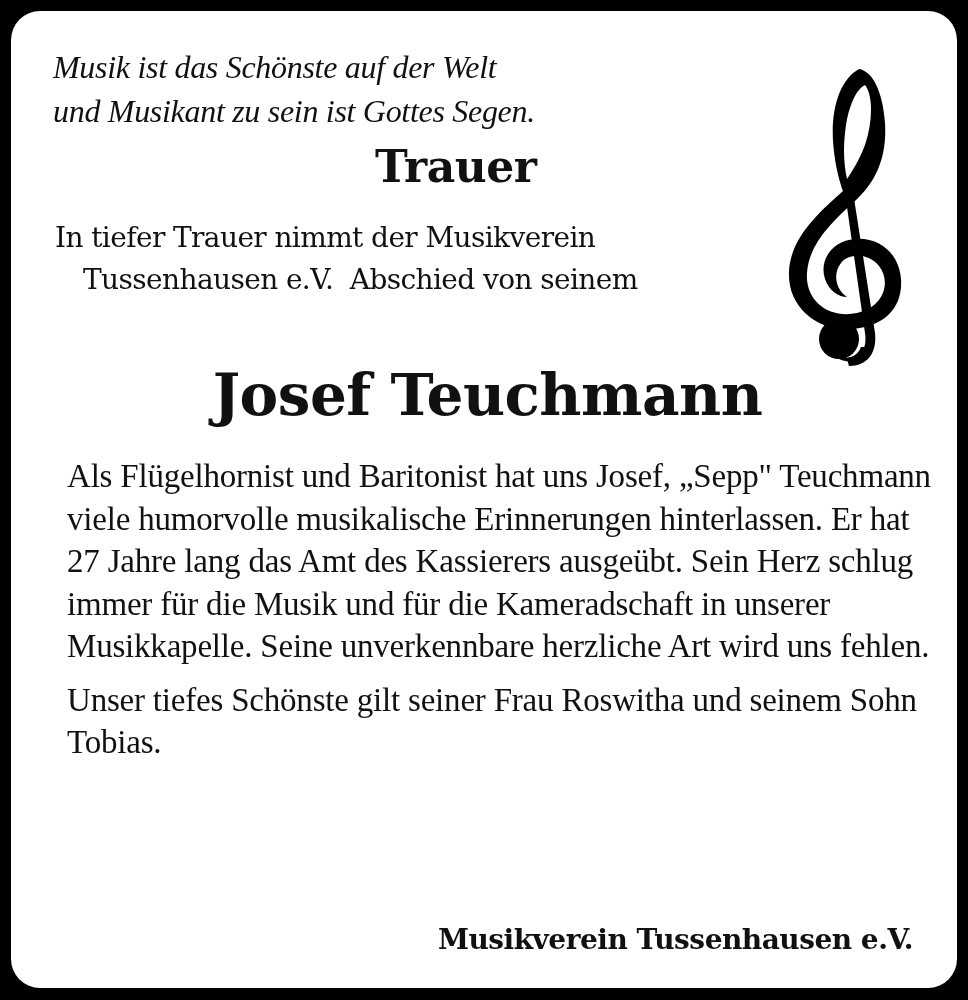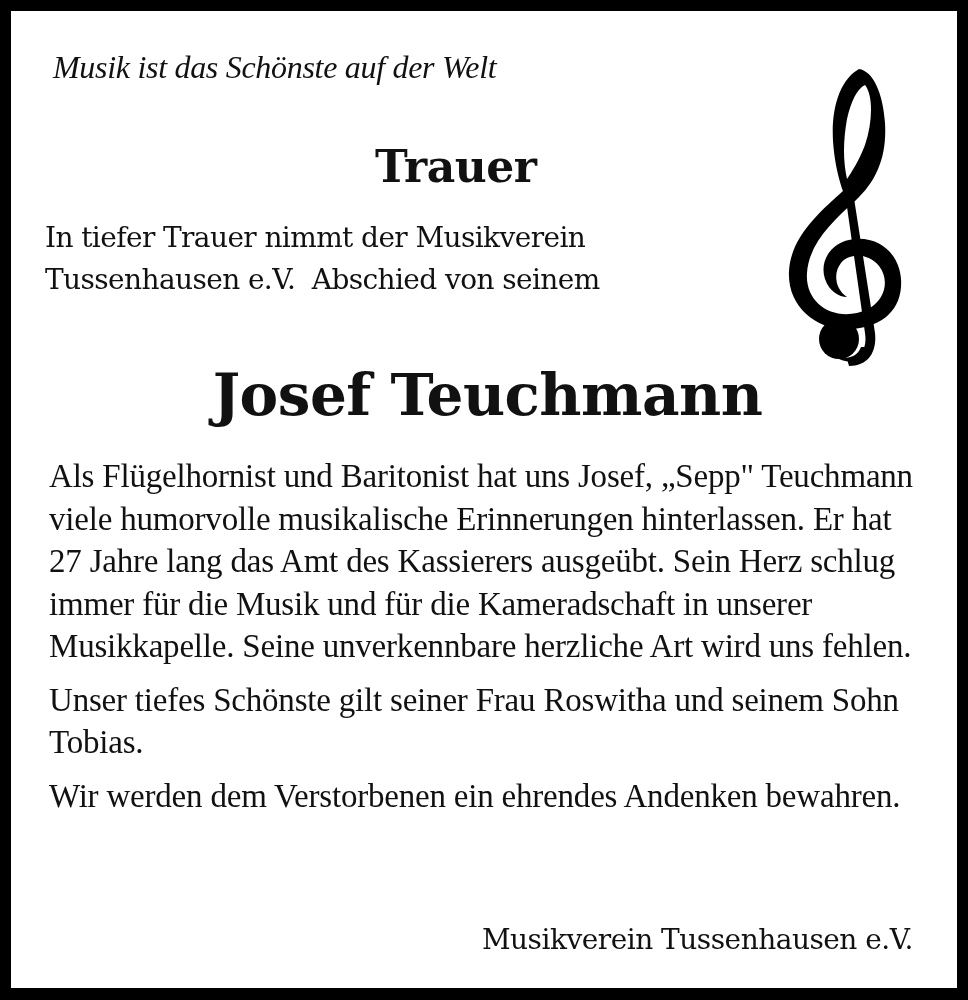"Musik ist das Schönste auf" .card { border-radius: none -> 29px }
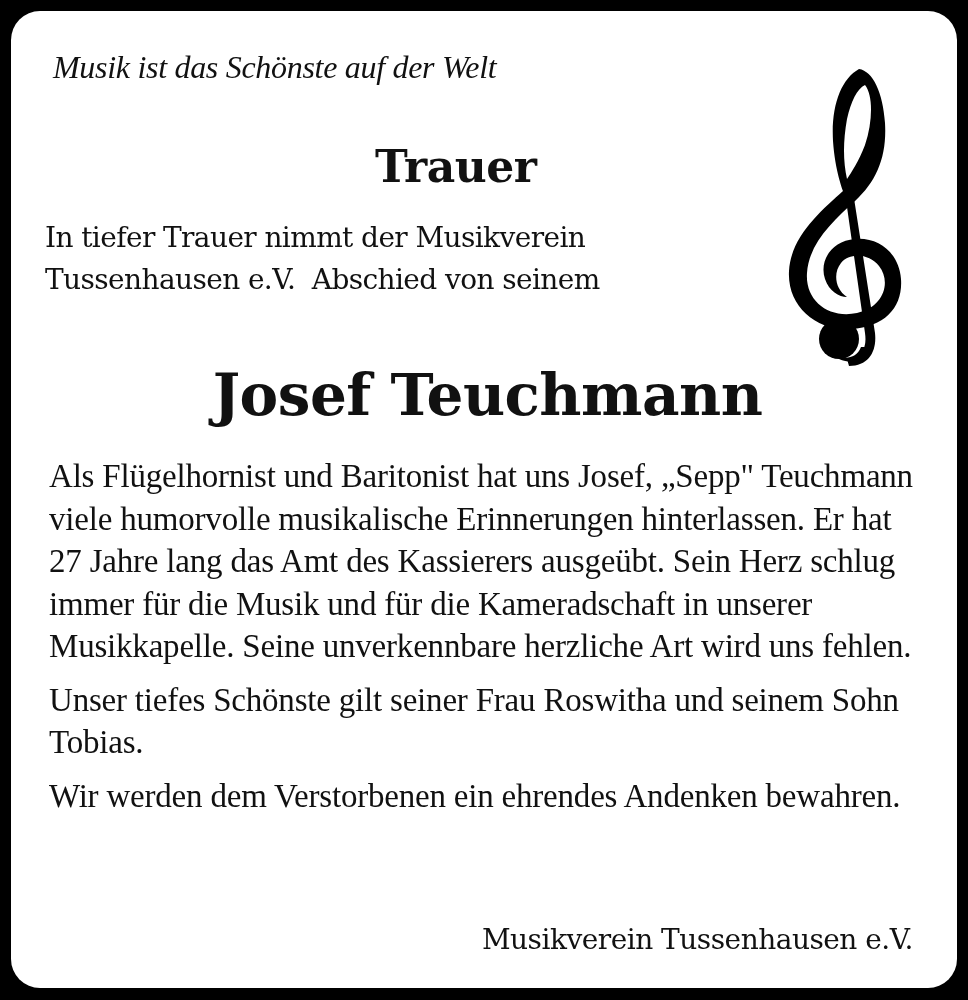"und Musikant zu sein ist" div { html: none -> <div>und Musikant zu sein ist Gottes Segen.</div> }
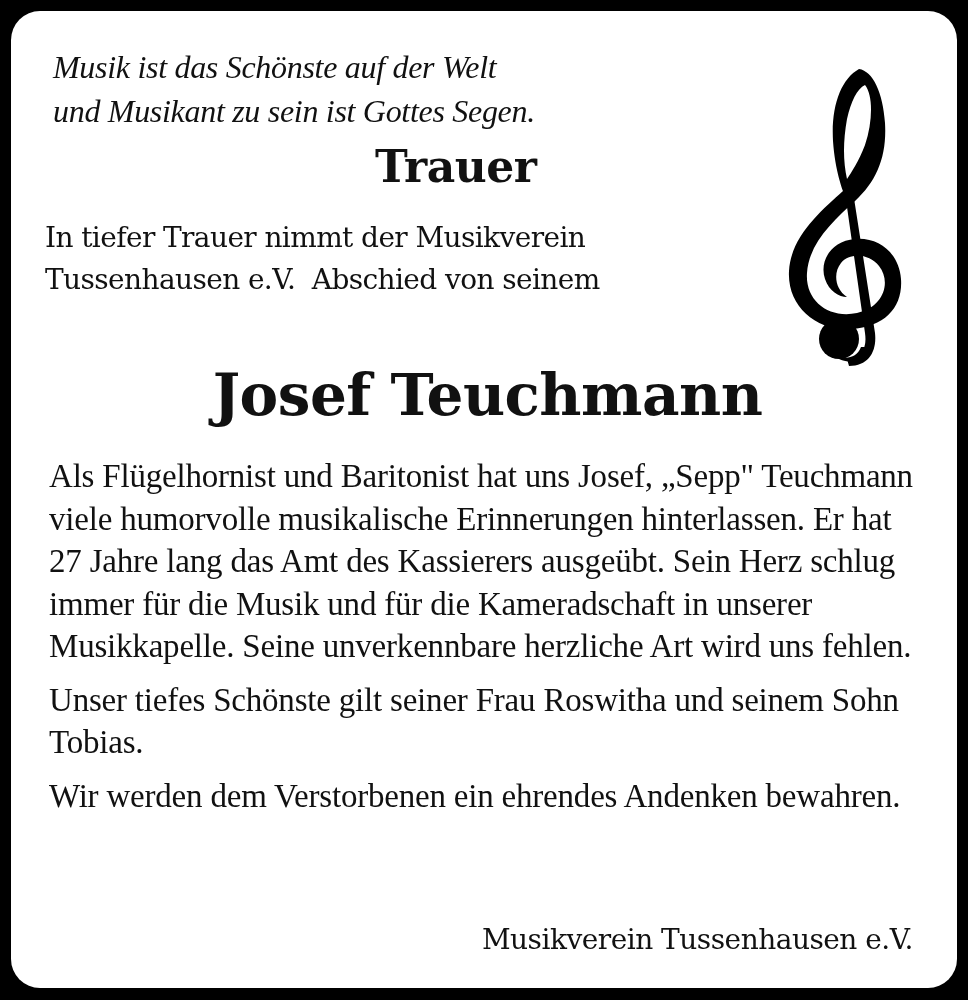"In tiefer Trauer nimmt der" .intro { left: 34px -> 44px }
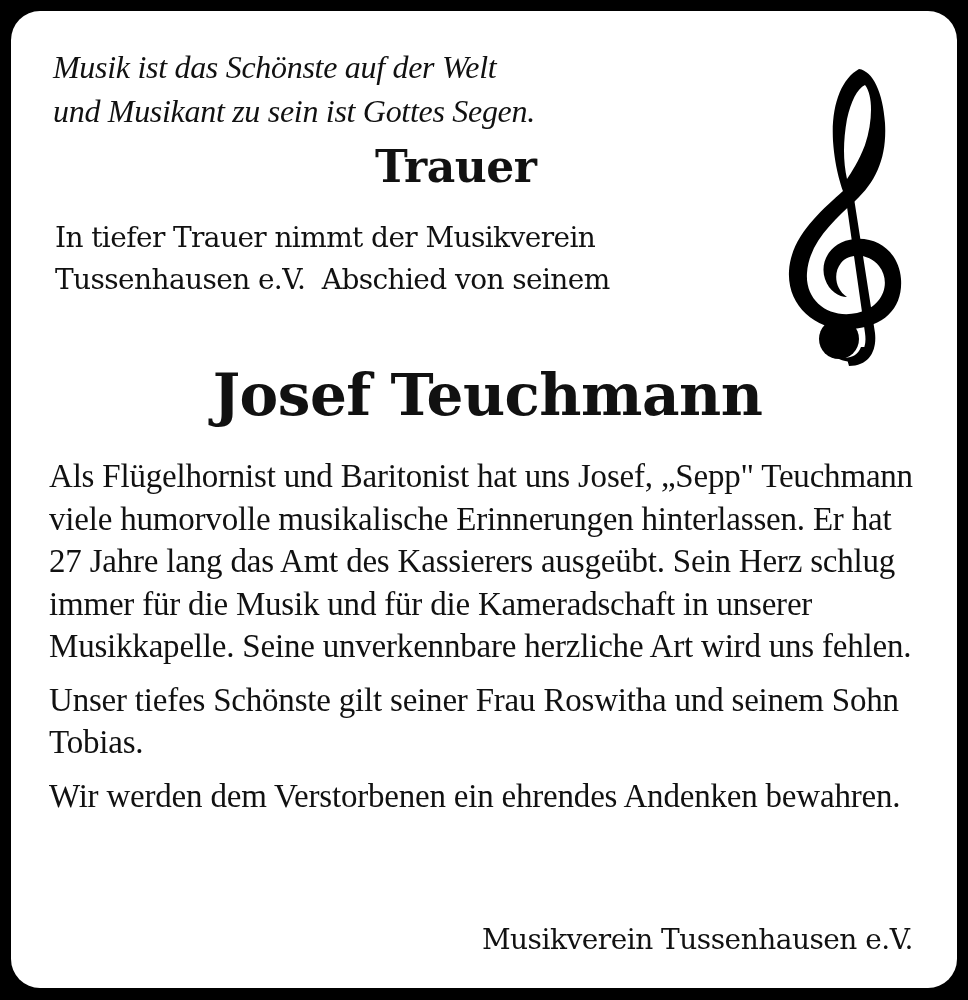"Tussenhausen e.V. Abschied von seinem" div { margin-left: none -> 28px }
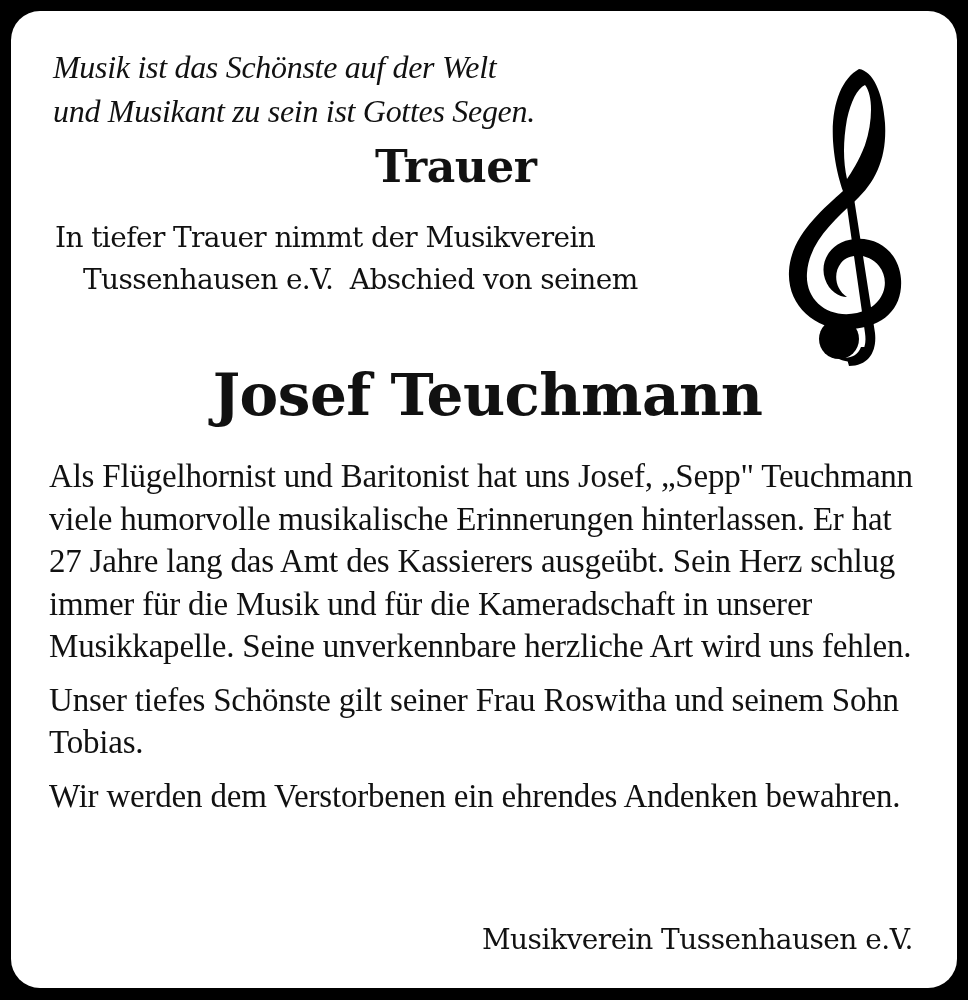"Als Flügelhornist und Baritonist hat" .body-text { left: 38px -> 56px }
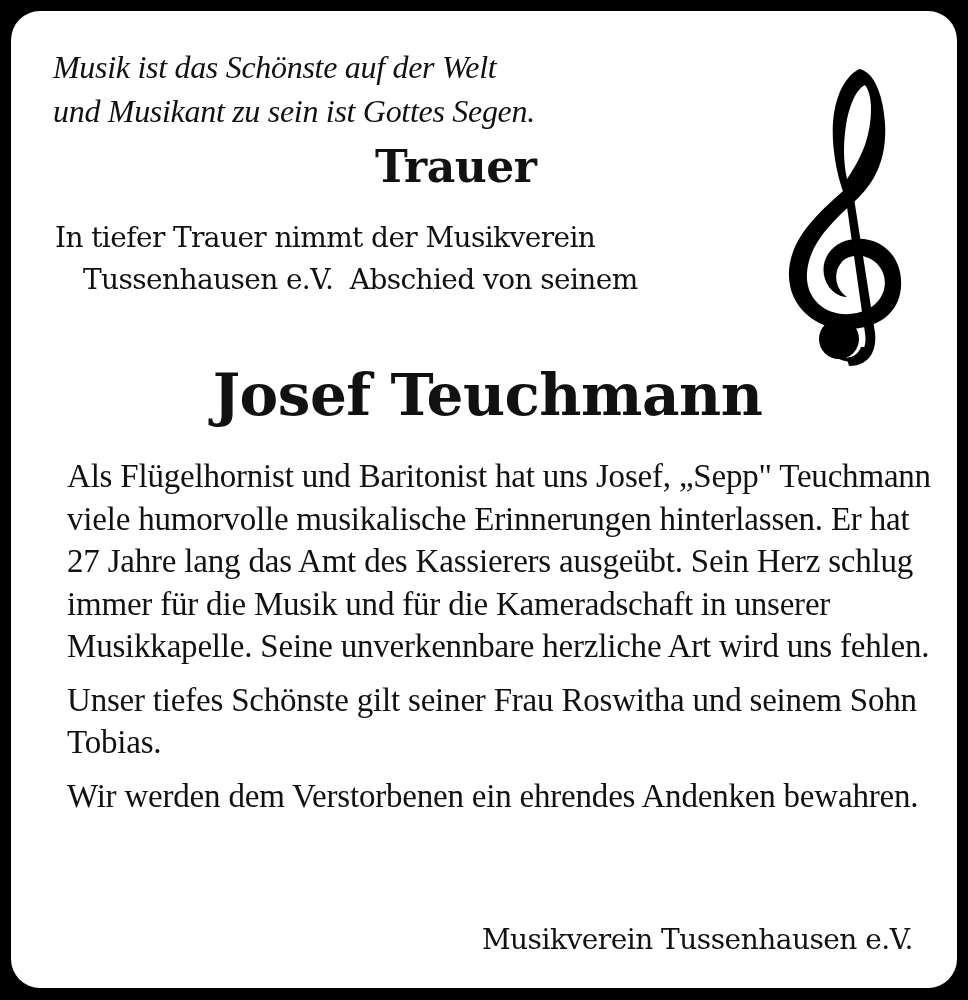"Wir werden dem Verstorbenen ein" p { html: <p>Wir werden dem Verstorbenen ein ehrendes Andenken bewahren.</p> -> none }
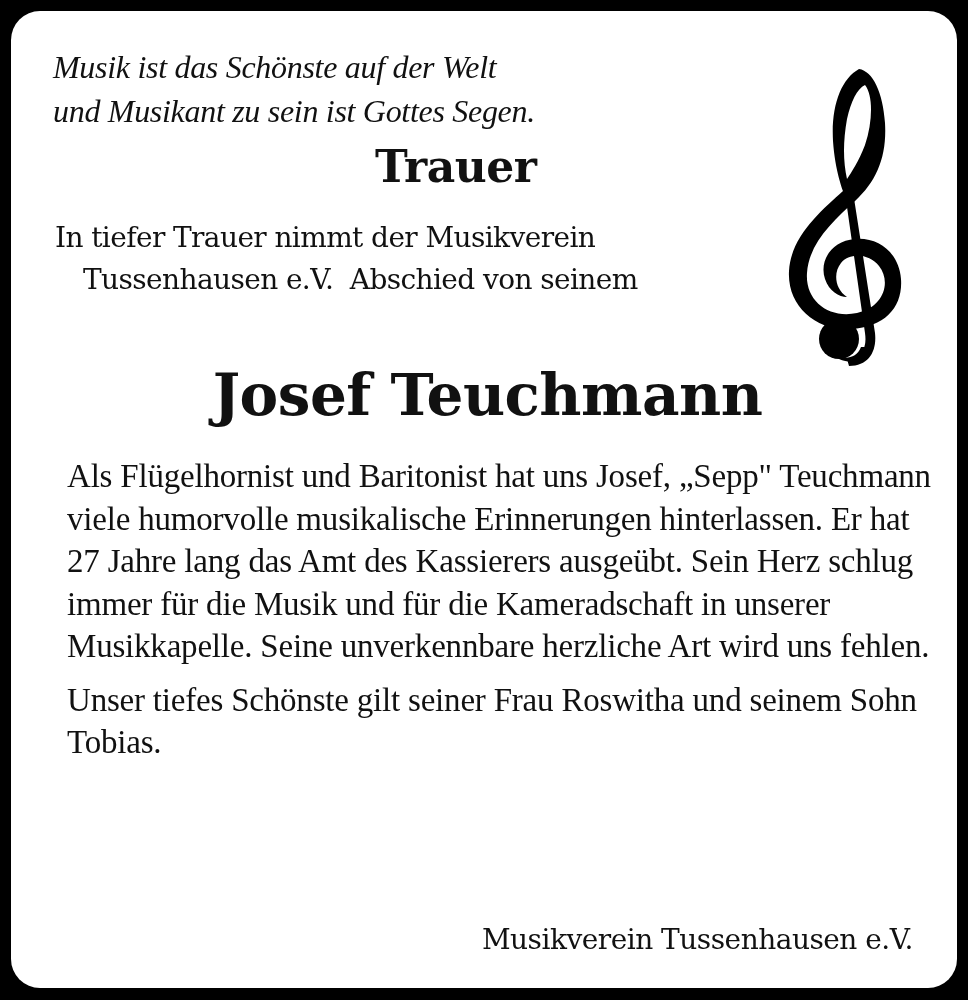"Musikverein Tussenhausen e.V." .signature { font-weight: normal -> bold }
